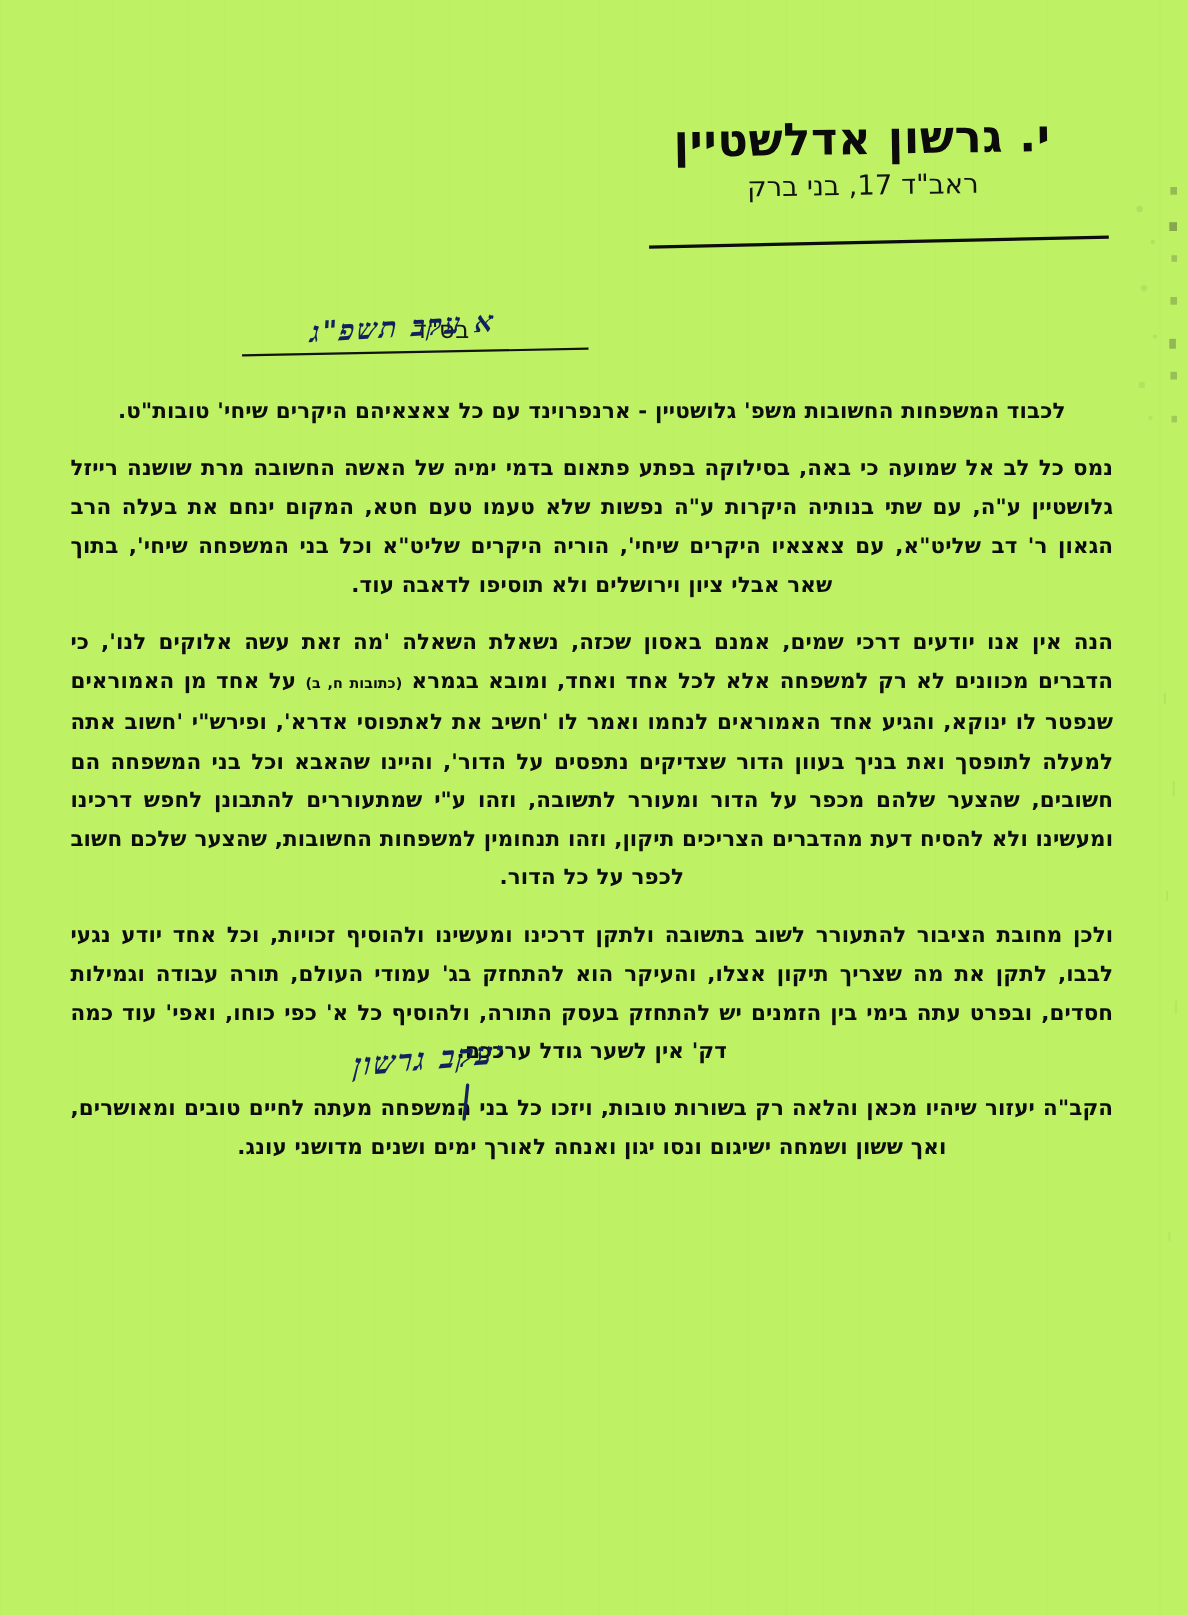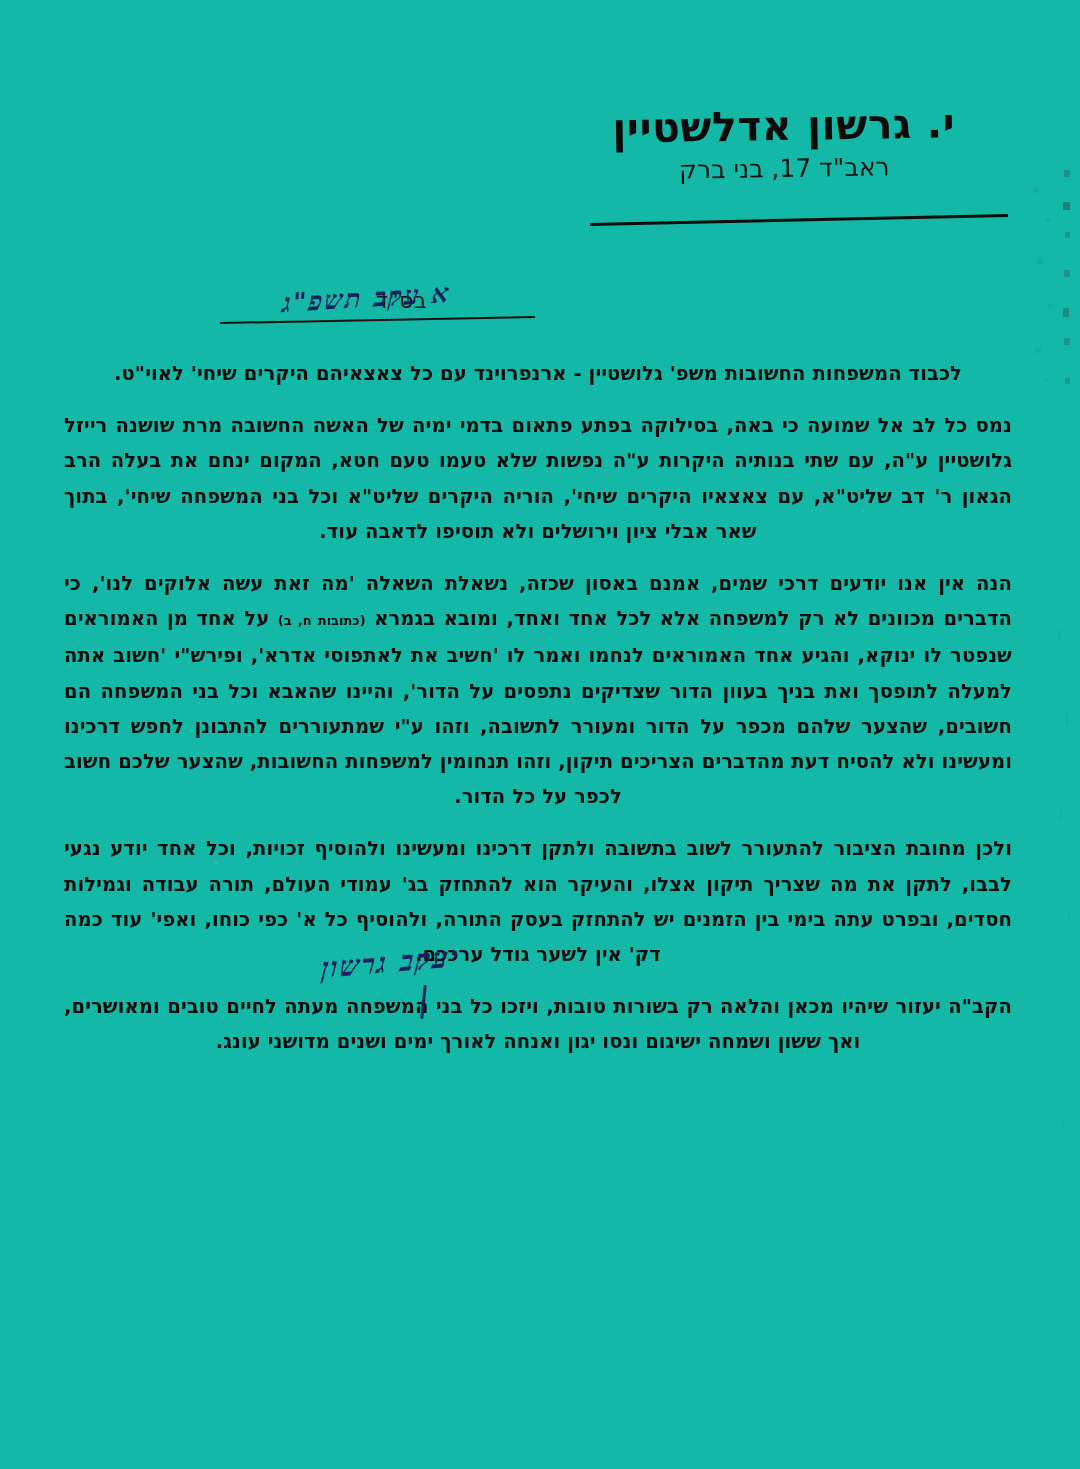"י. גרשון אדלשטיין" .page { background: #14b8a6 -> #bef264 }
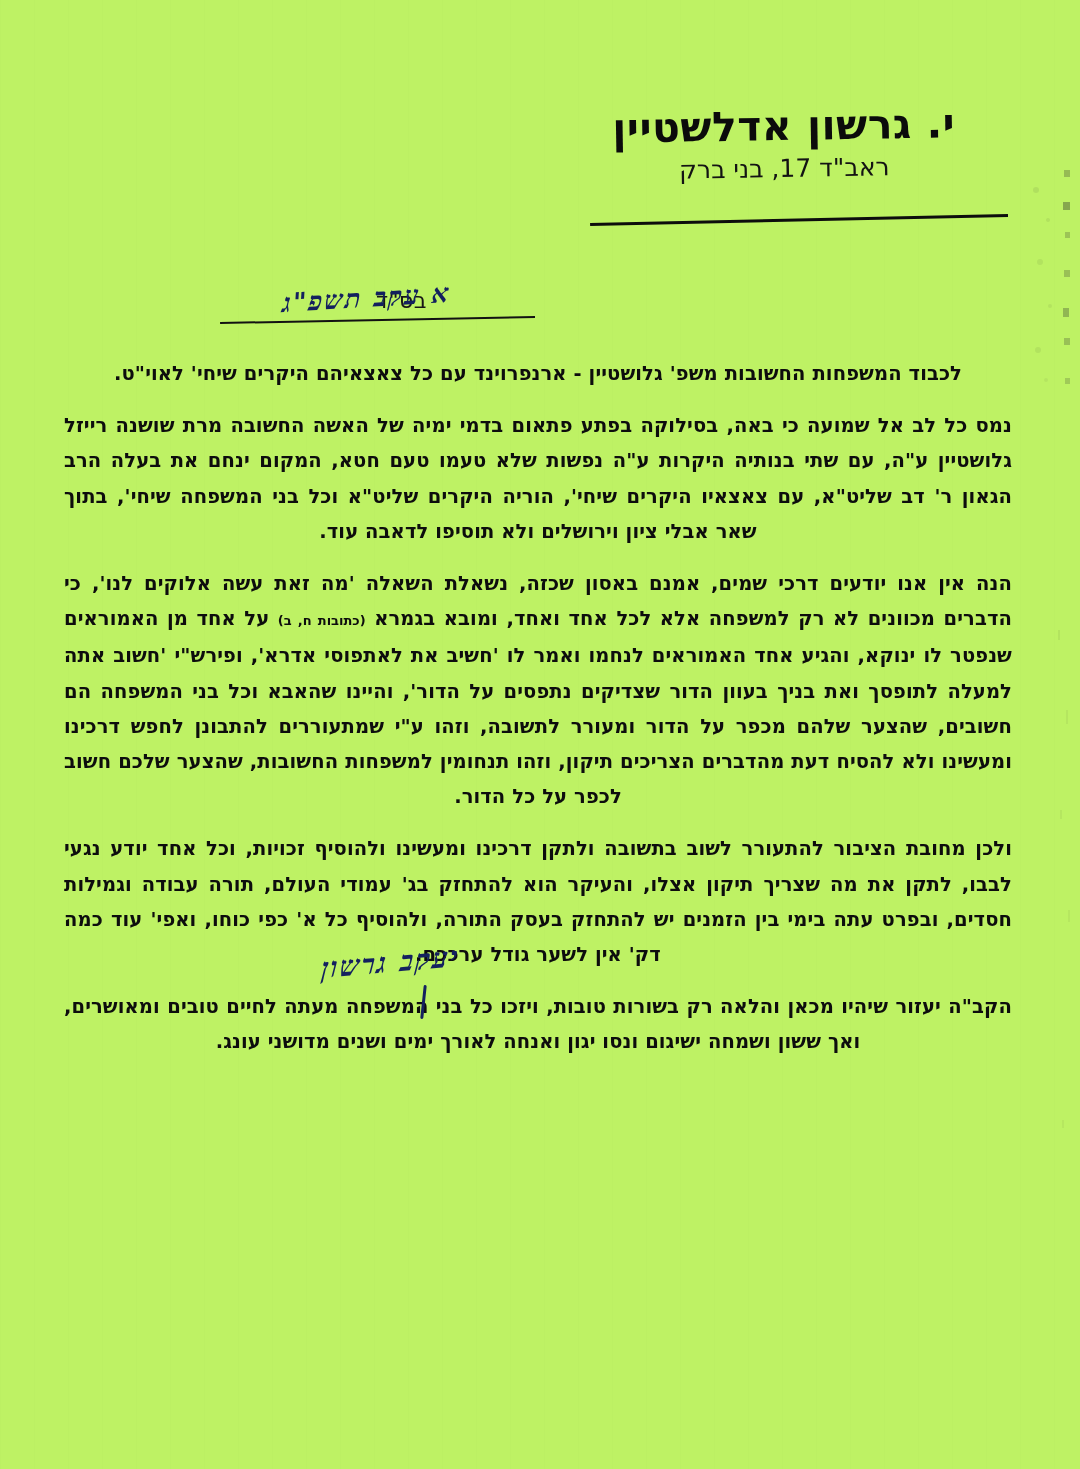"לכבוד המשפחות החשובות משפ' גלושטיין" p.para { text: לאוי -> טובות }
